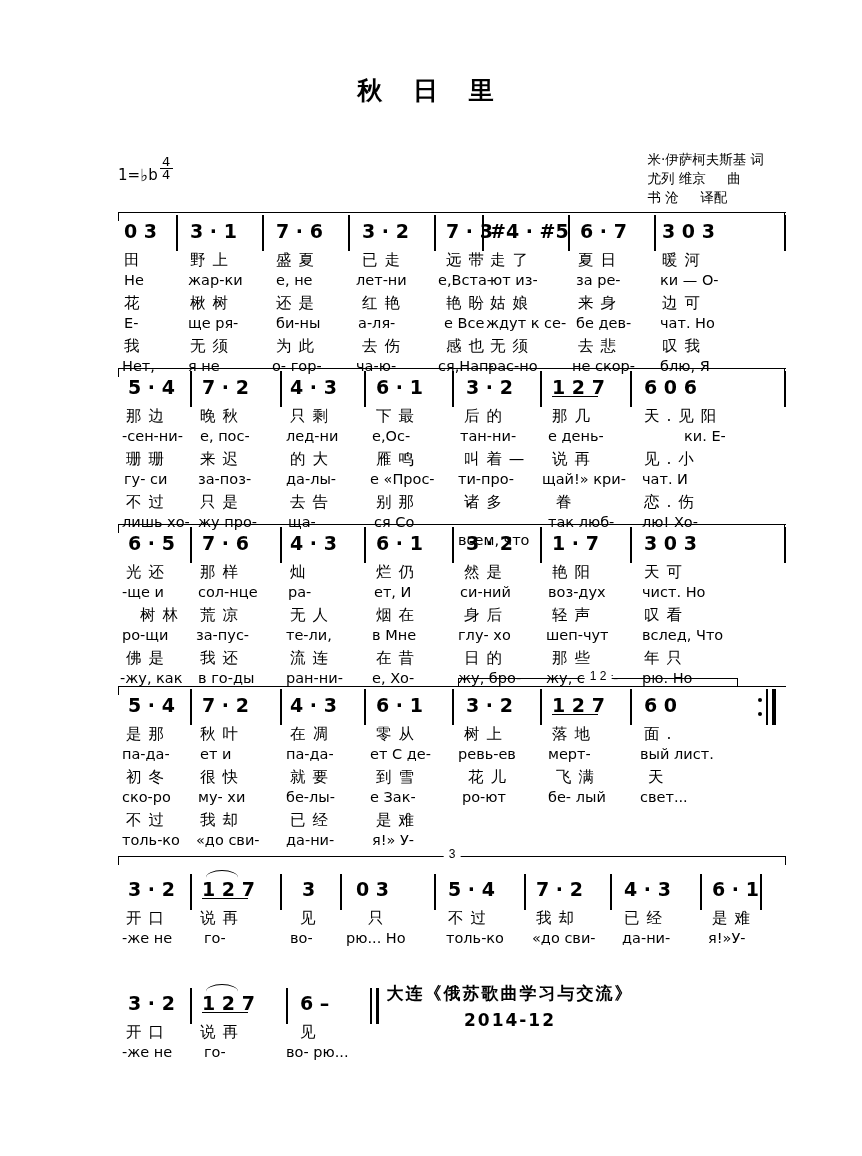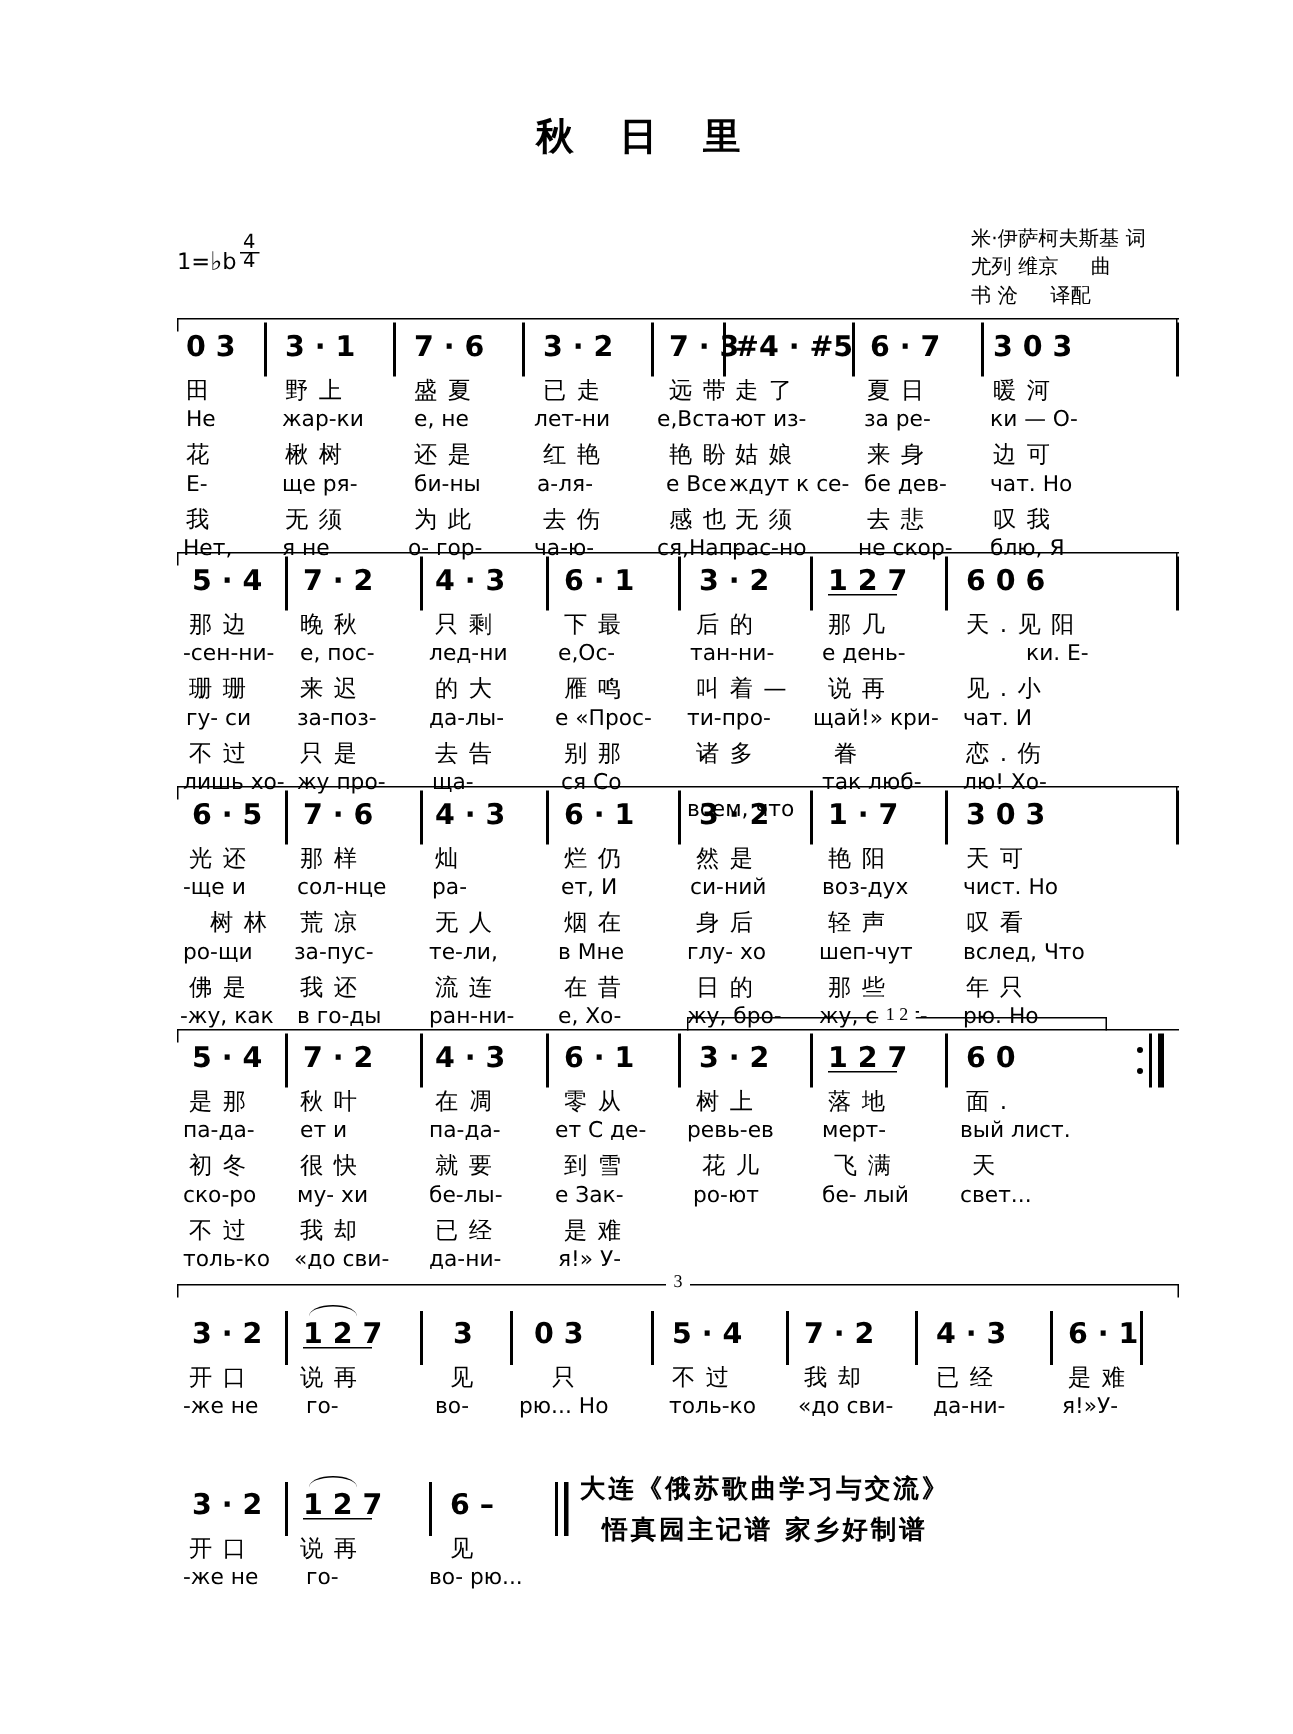"1 2" .volta .lbl { font-family: Liberation Serif, serif -> Liberation Sans, sans-serif }
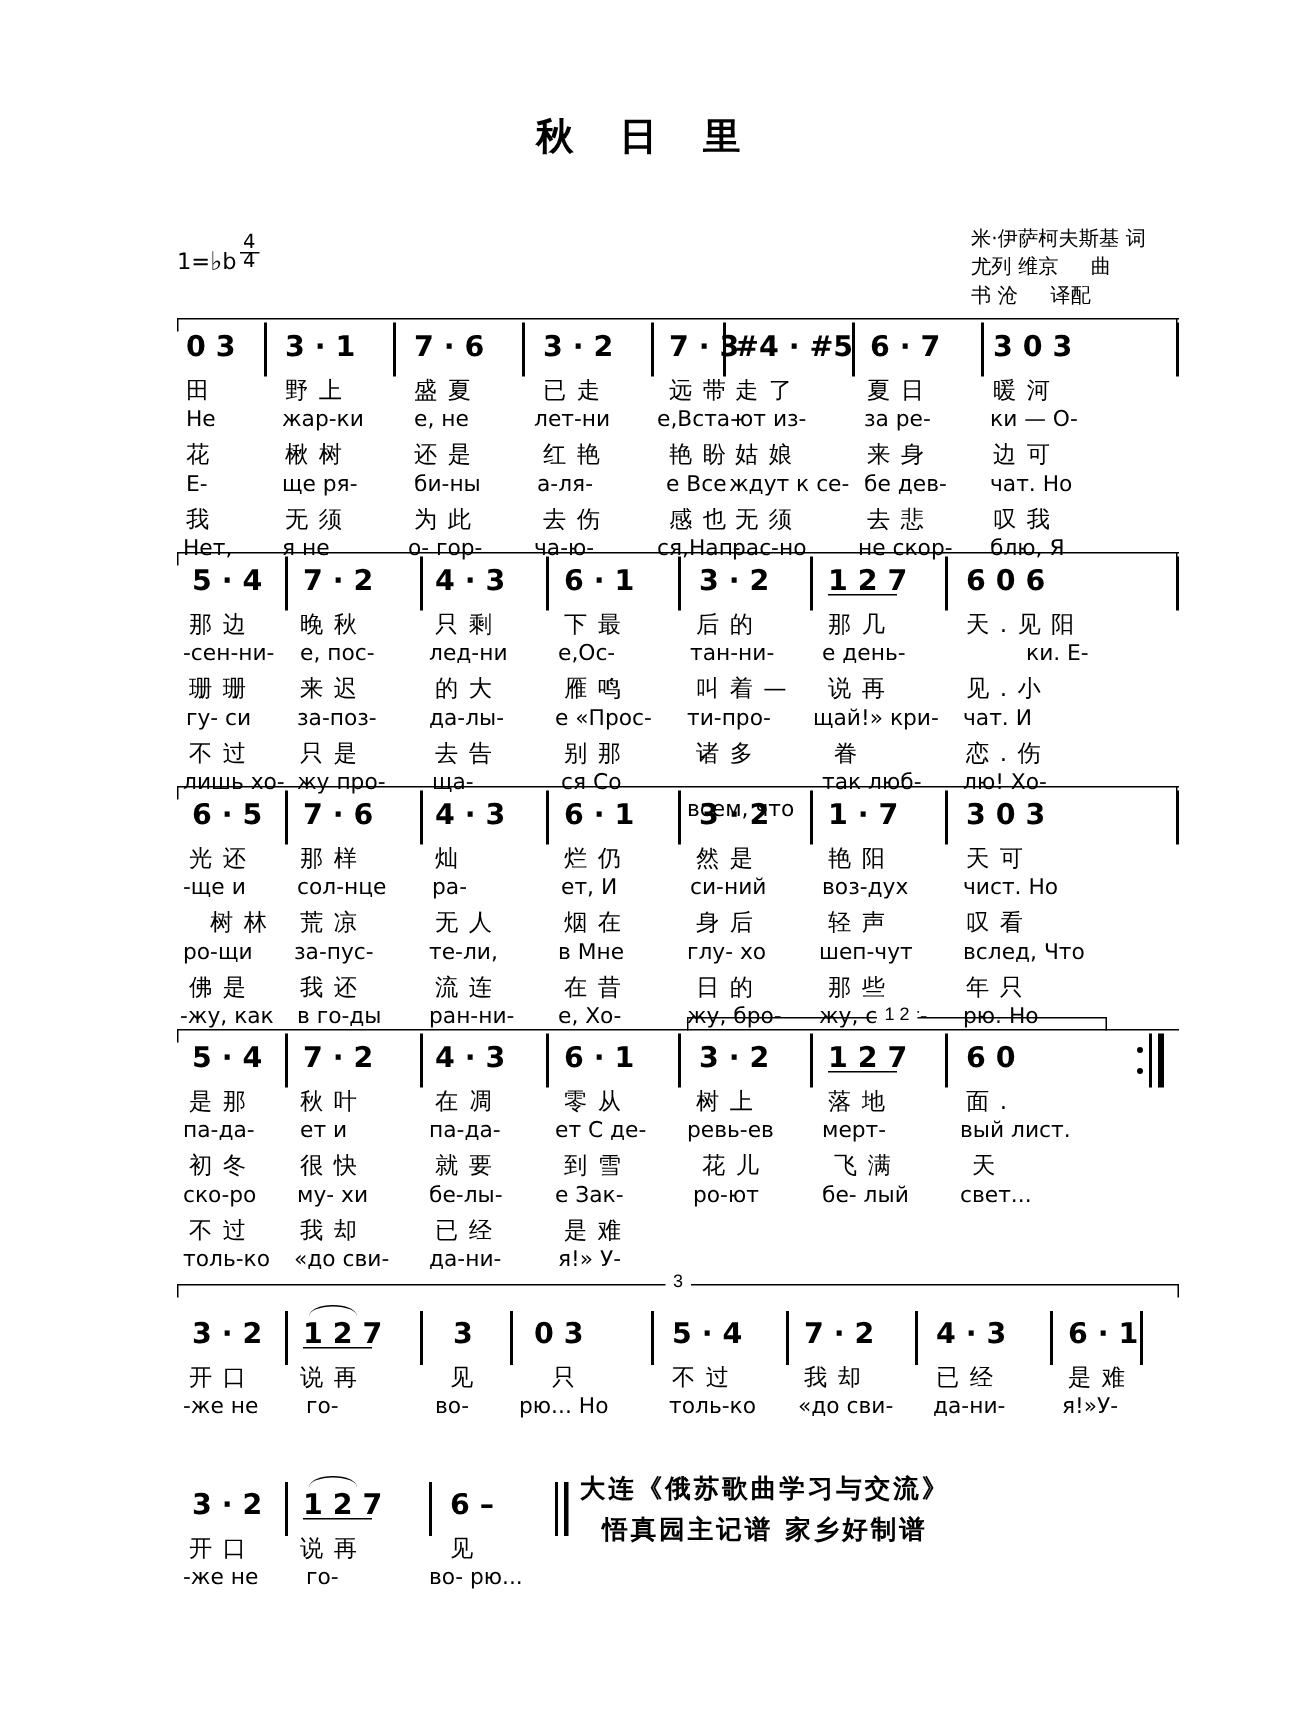"2014-12" div { html: none -> <div>2014-12</div> }
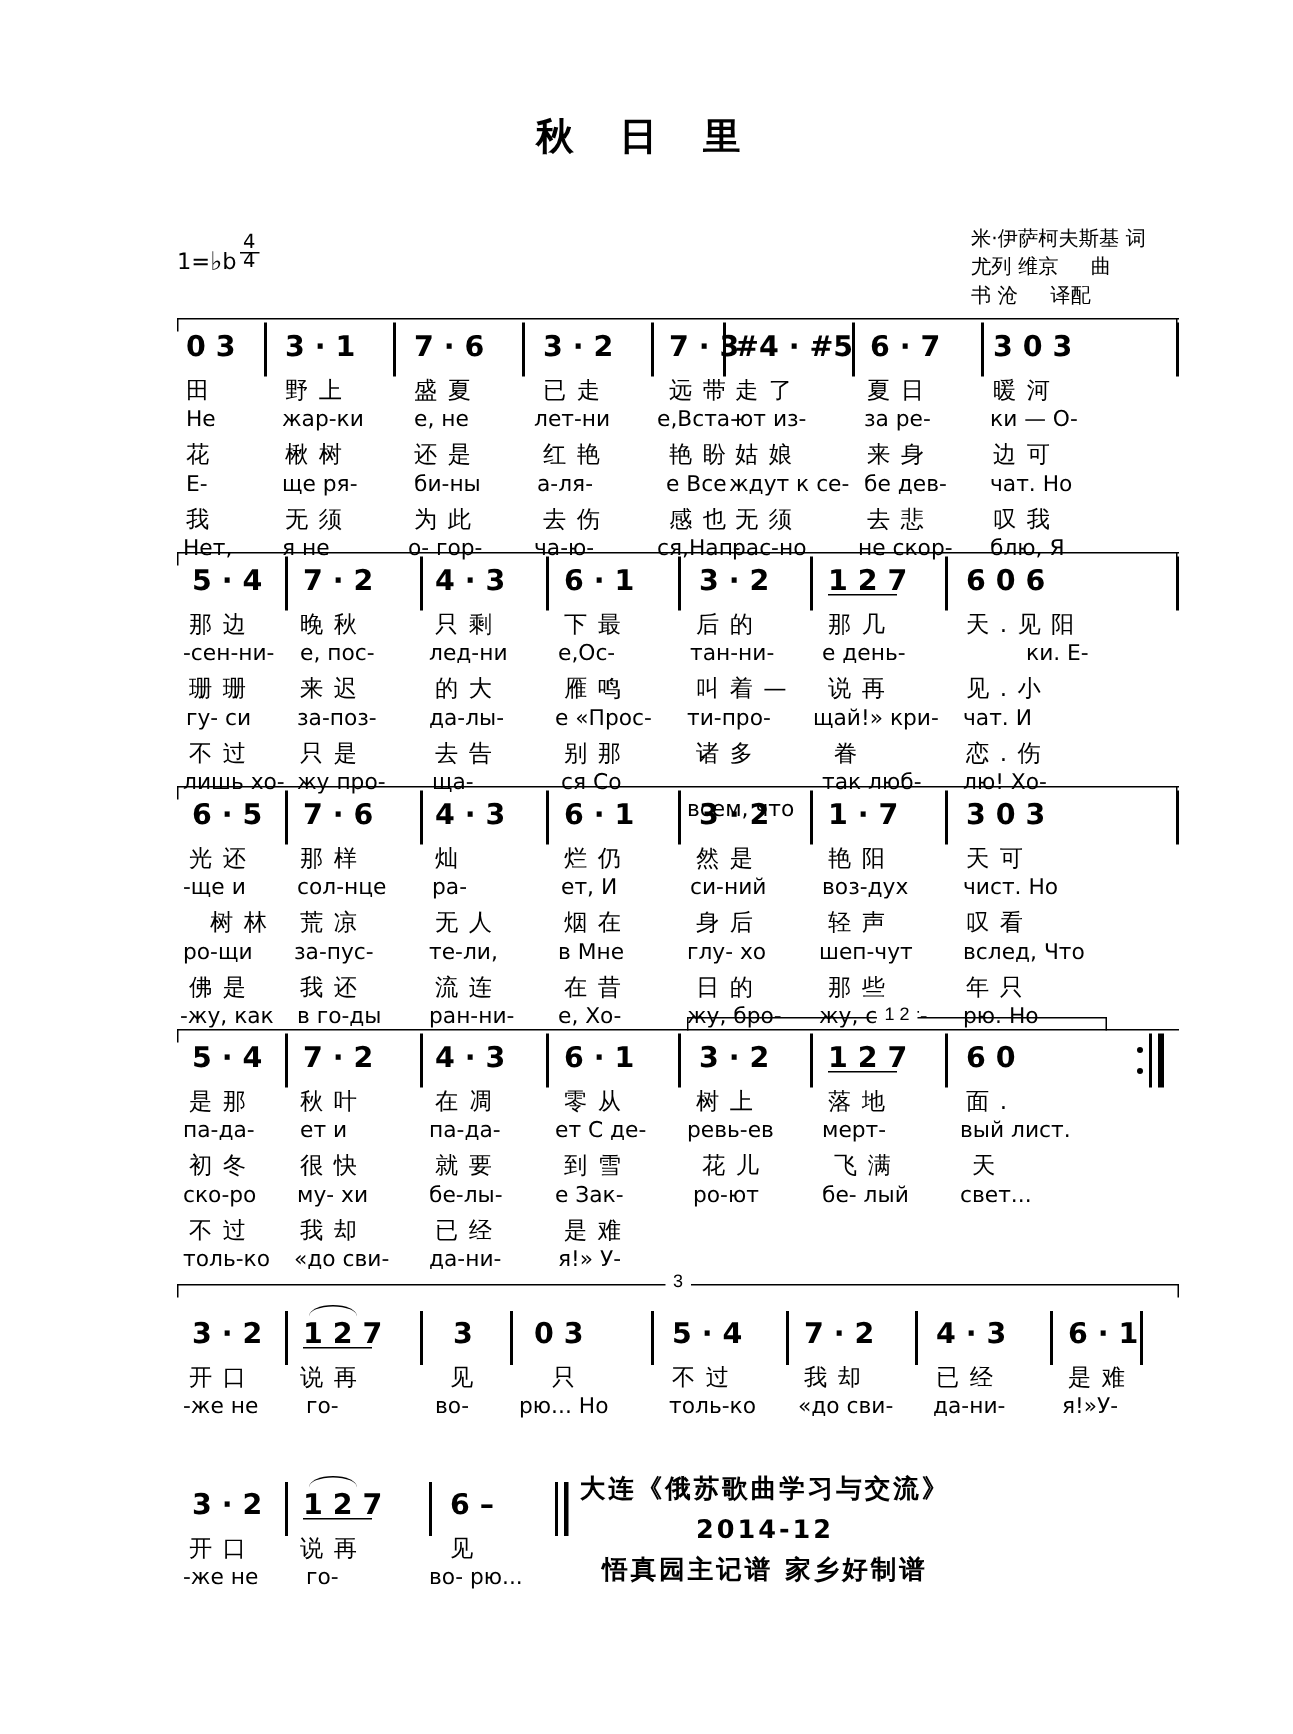"悟真园主记谱 家乡好制谱" div { html: <div>悟真园主记谱 家乡好制谱</div> -> none }
